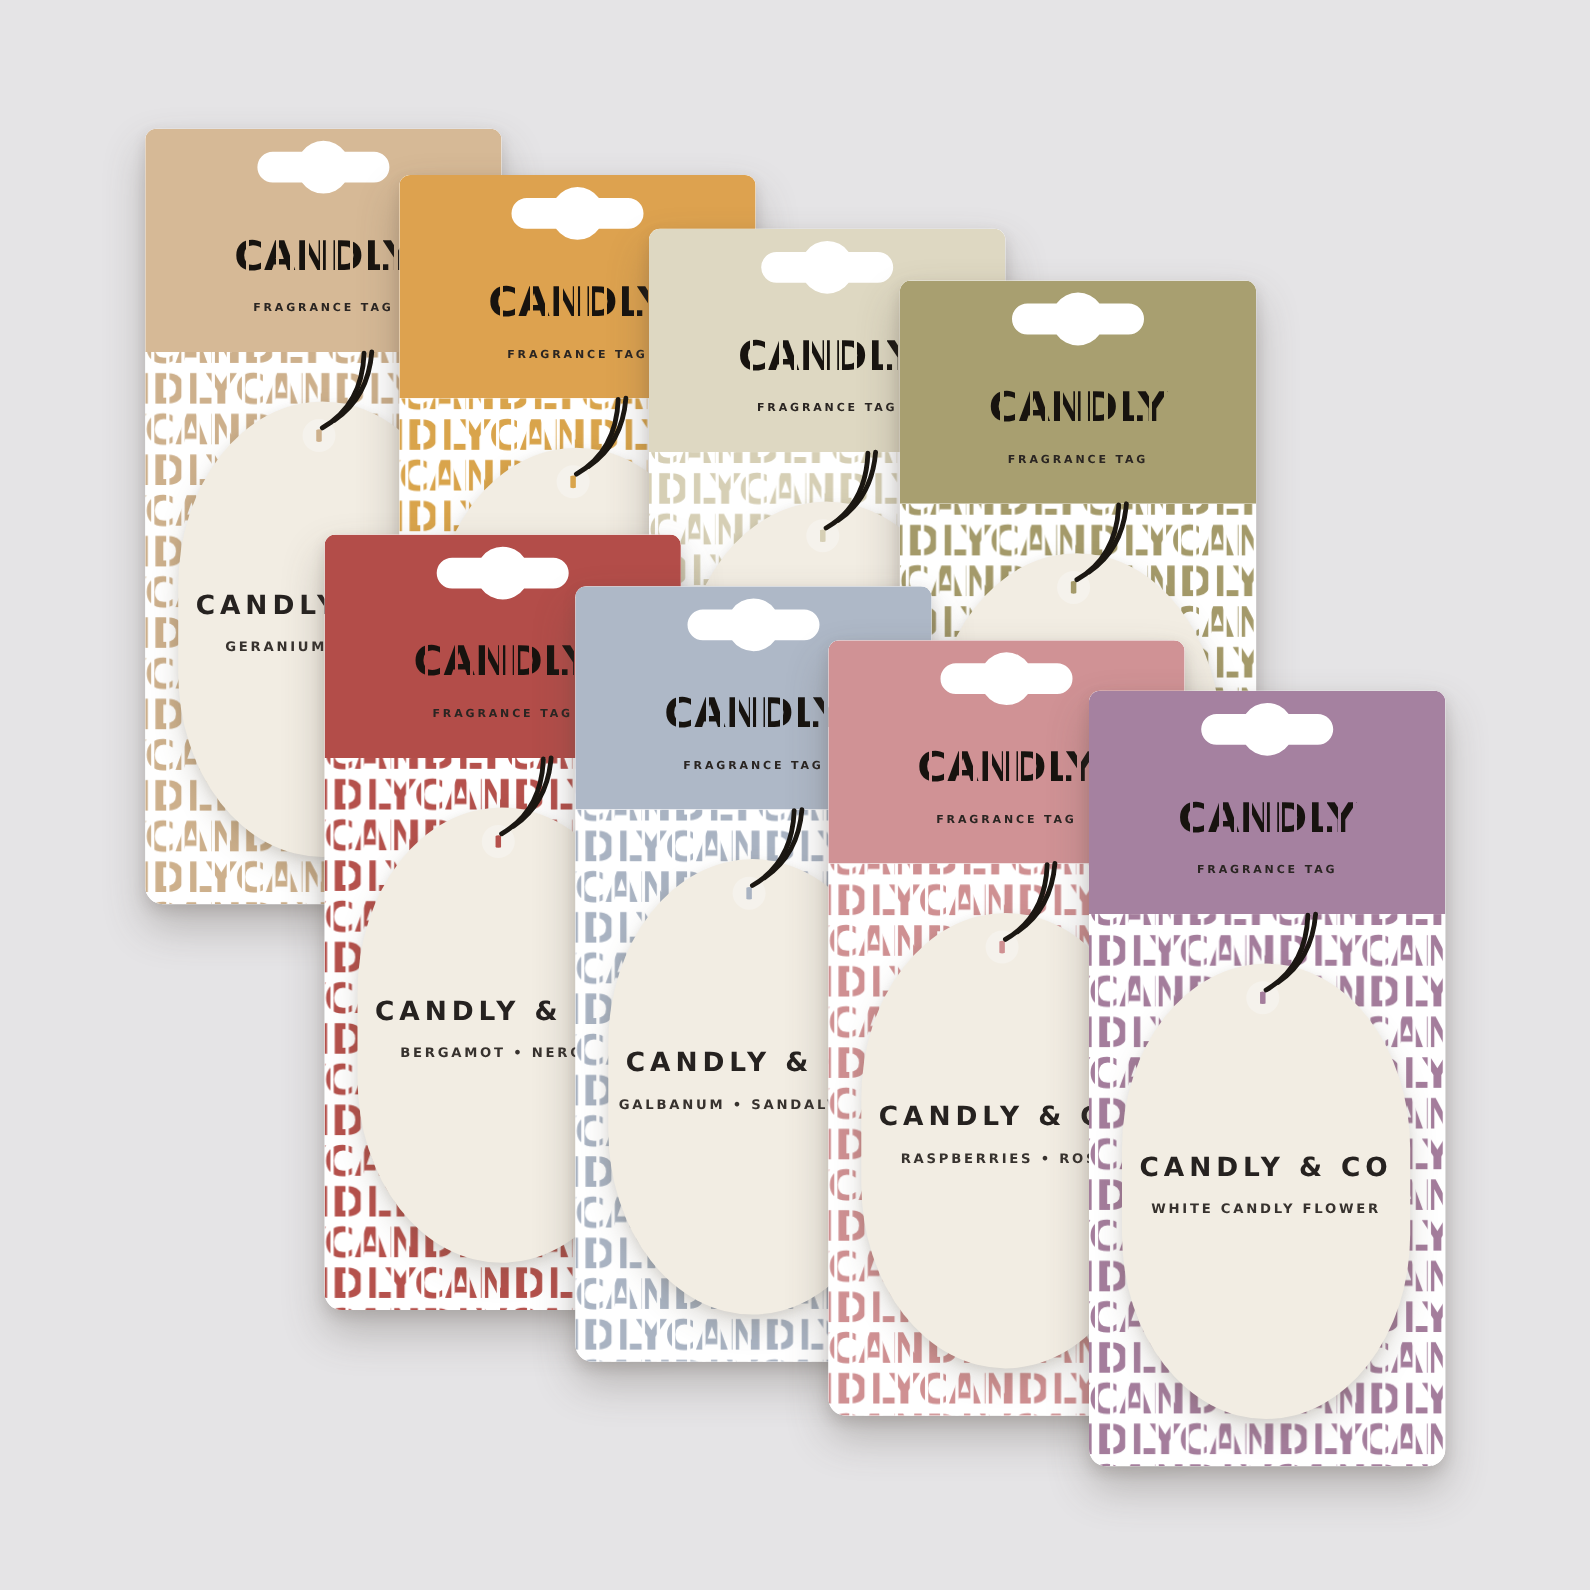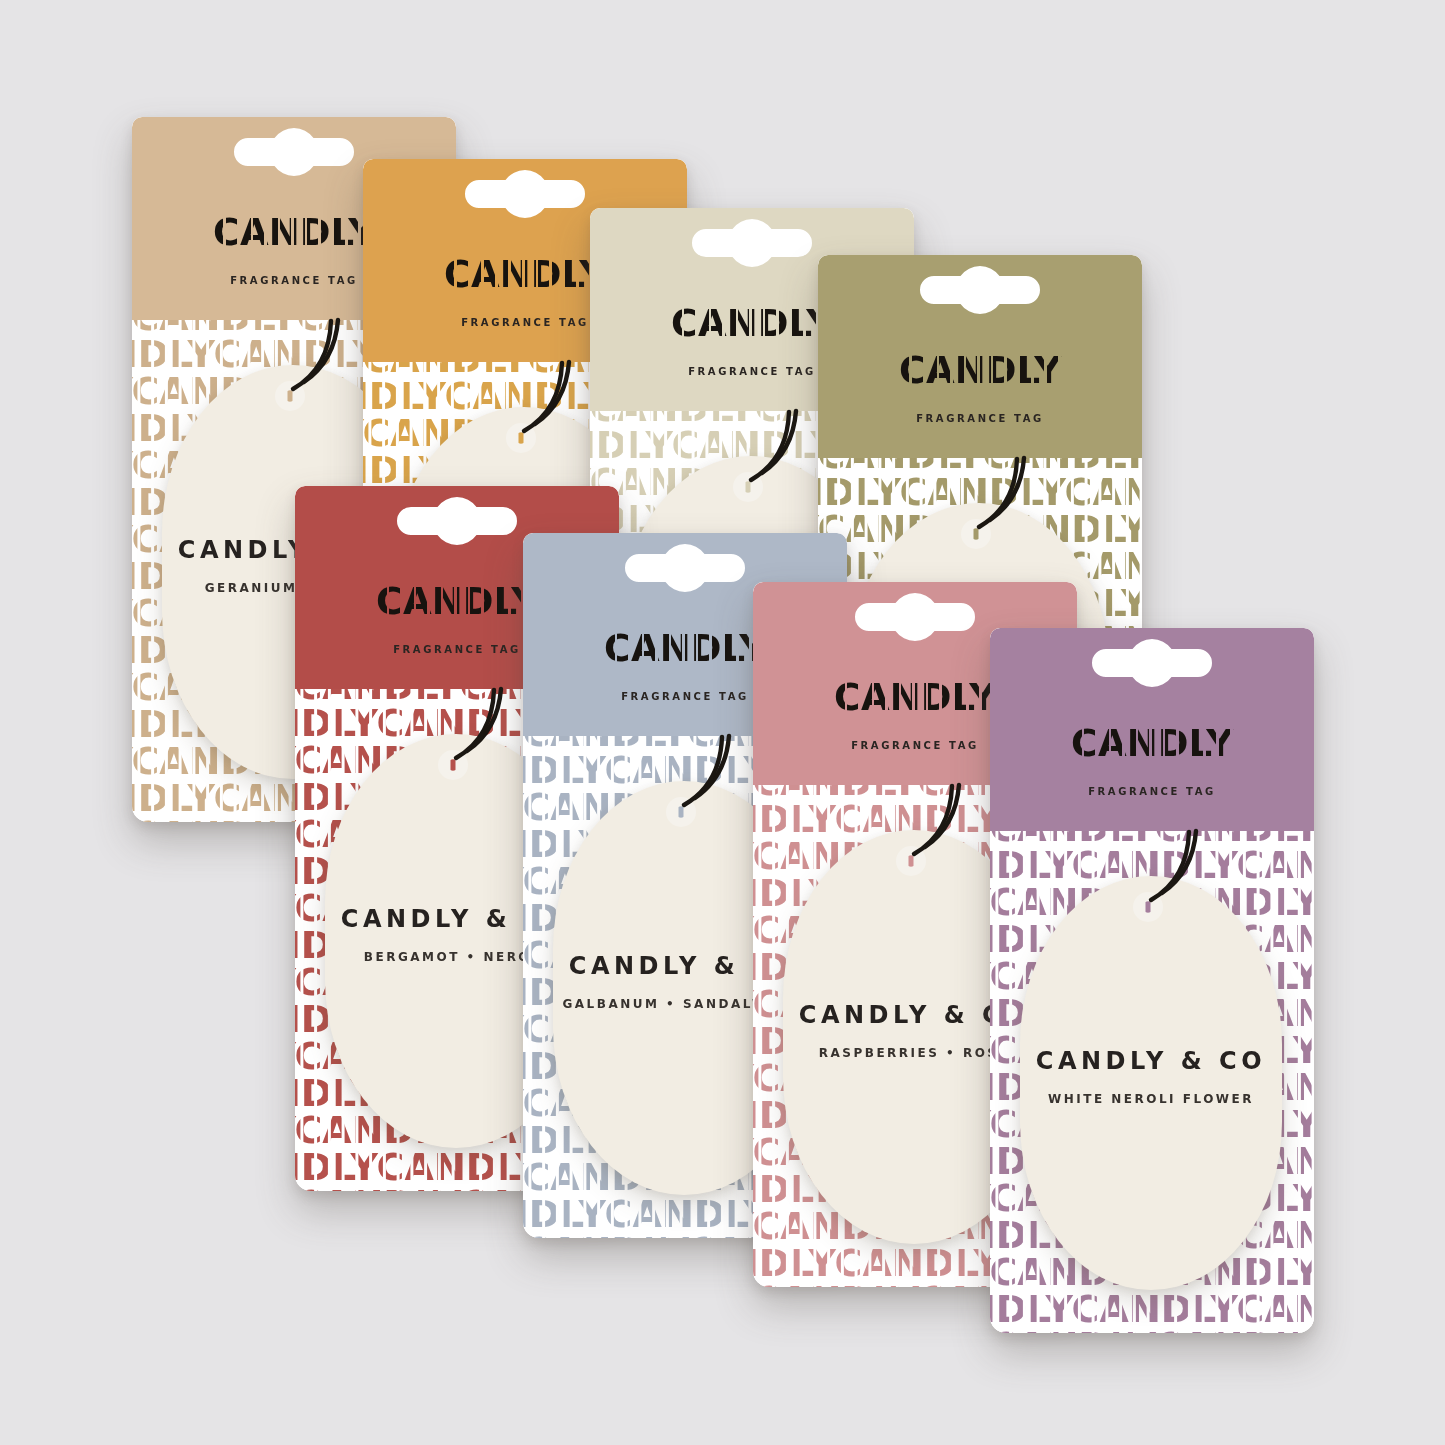"WHITE NEROLI FLOWER" div.tag-sub { text: NEROLI -> CANDLY }
